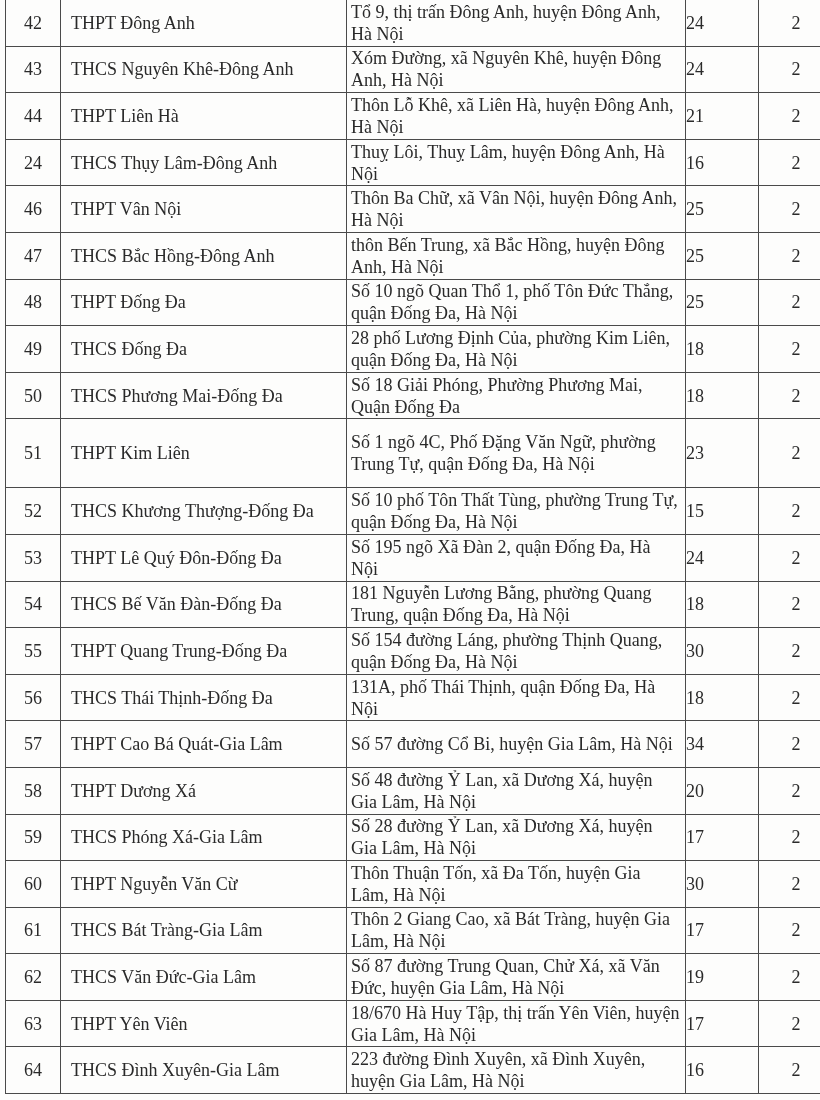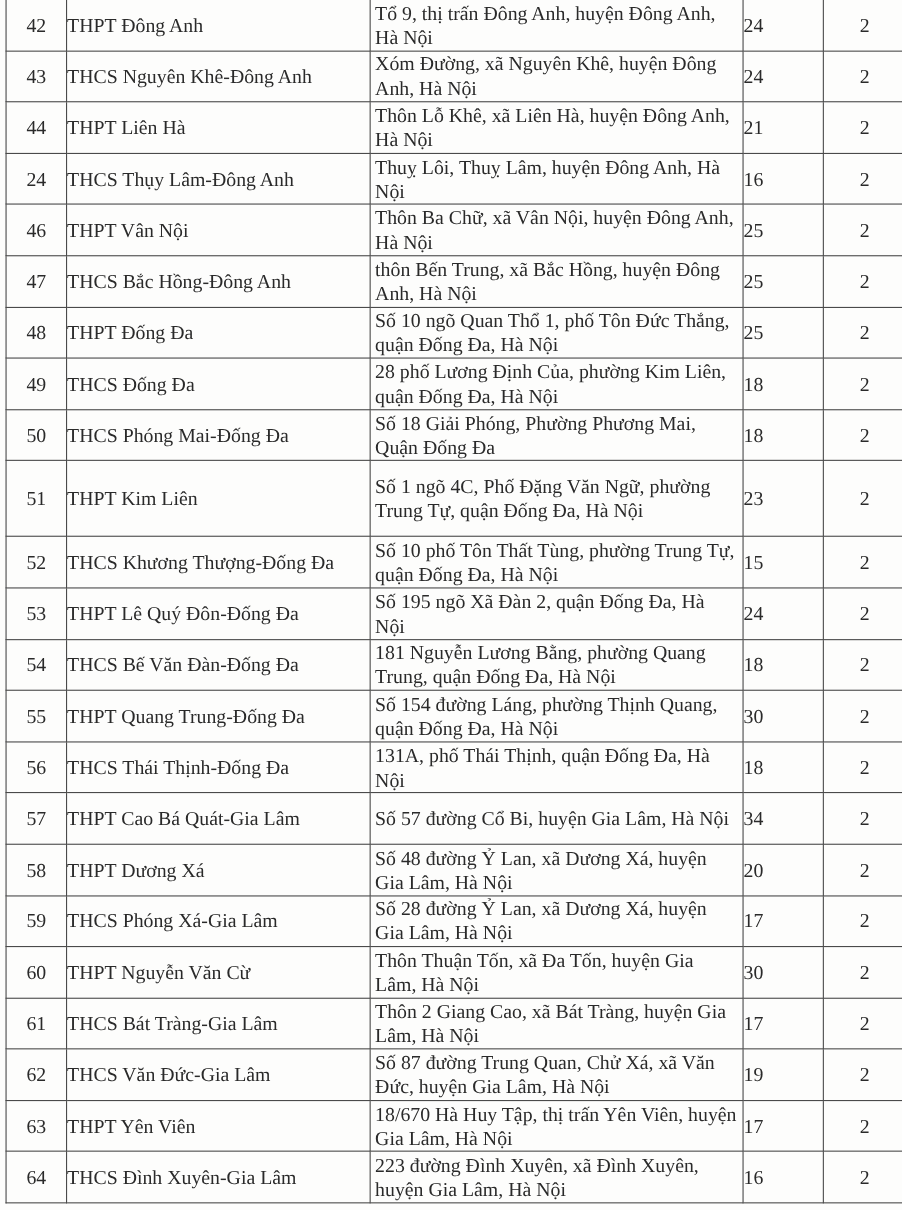"THPT Đông Anh" td.c-name { padding-left: none -> 10px }
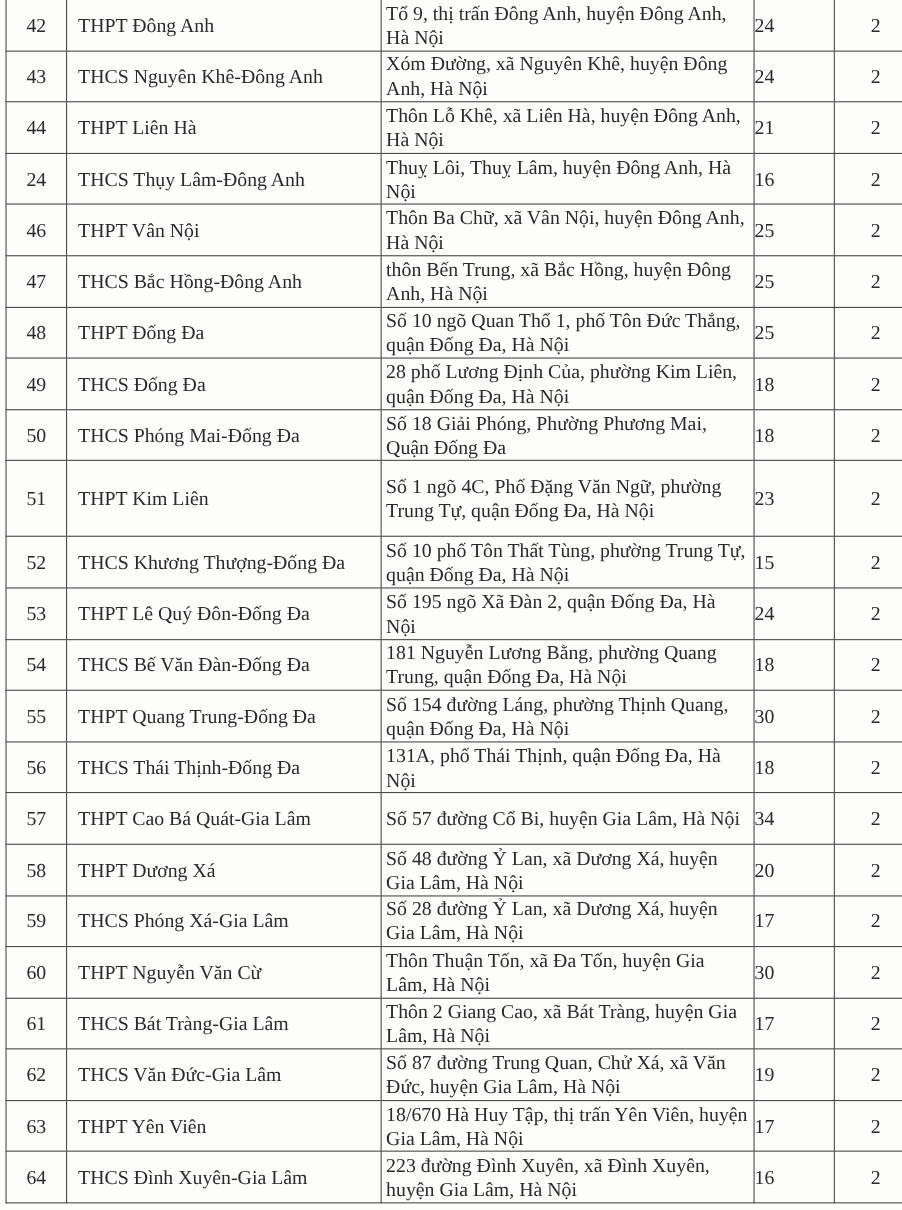"THCS Phóng Mai-Đống Đa" td.c-name { text: Phóng -> Phương }
